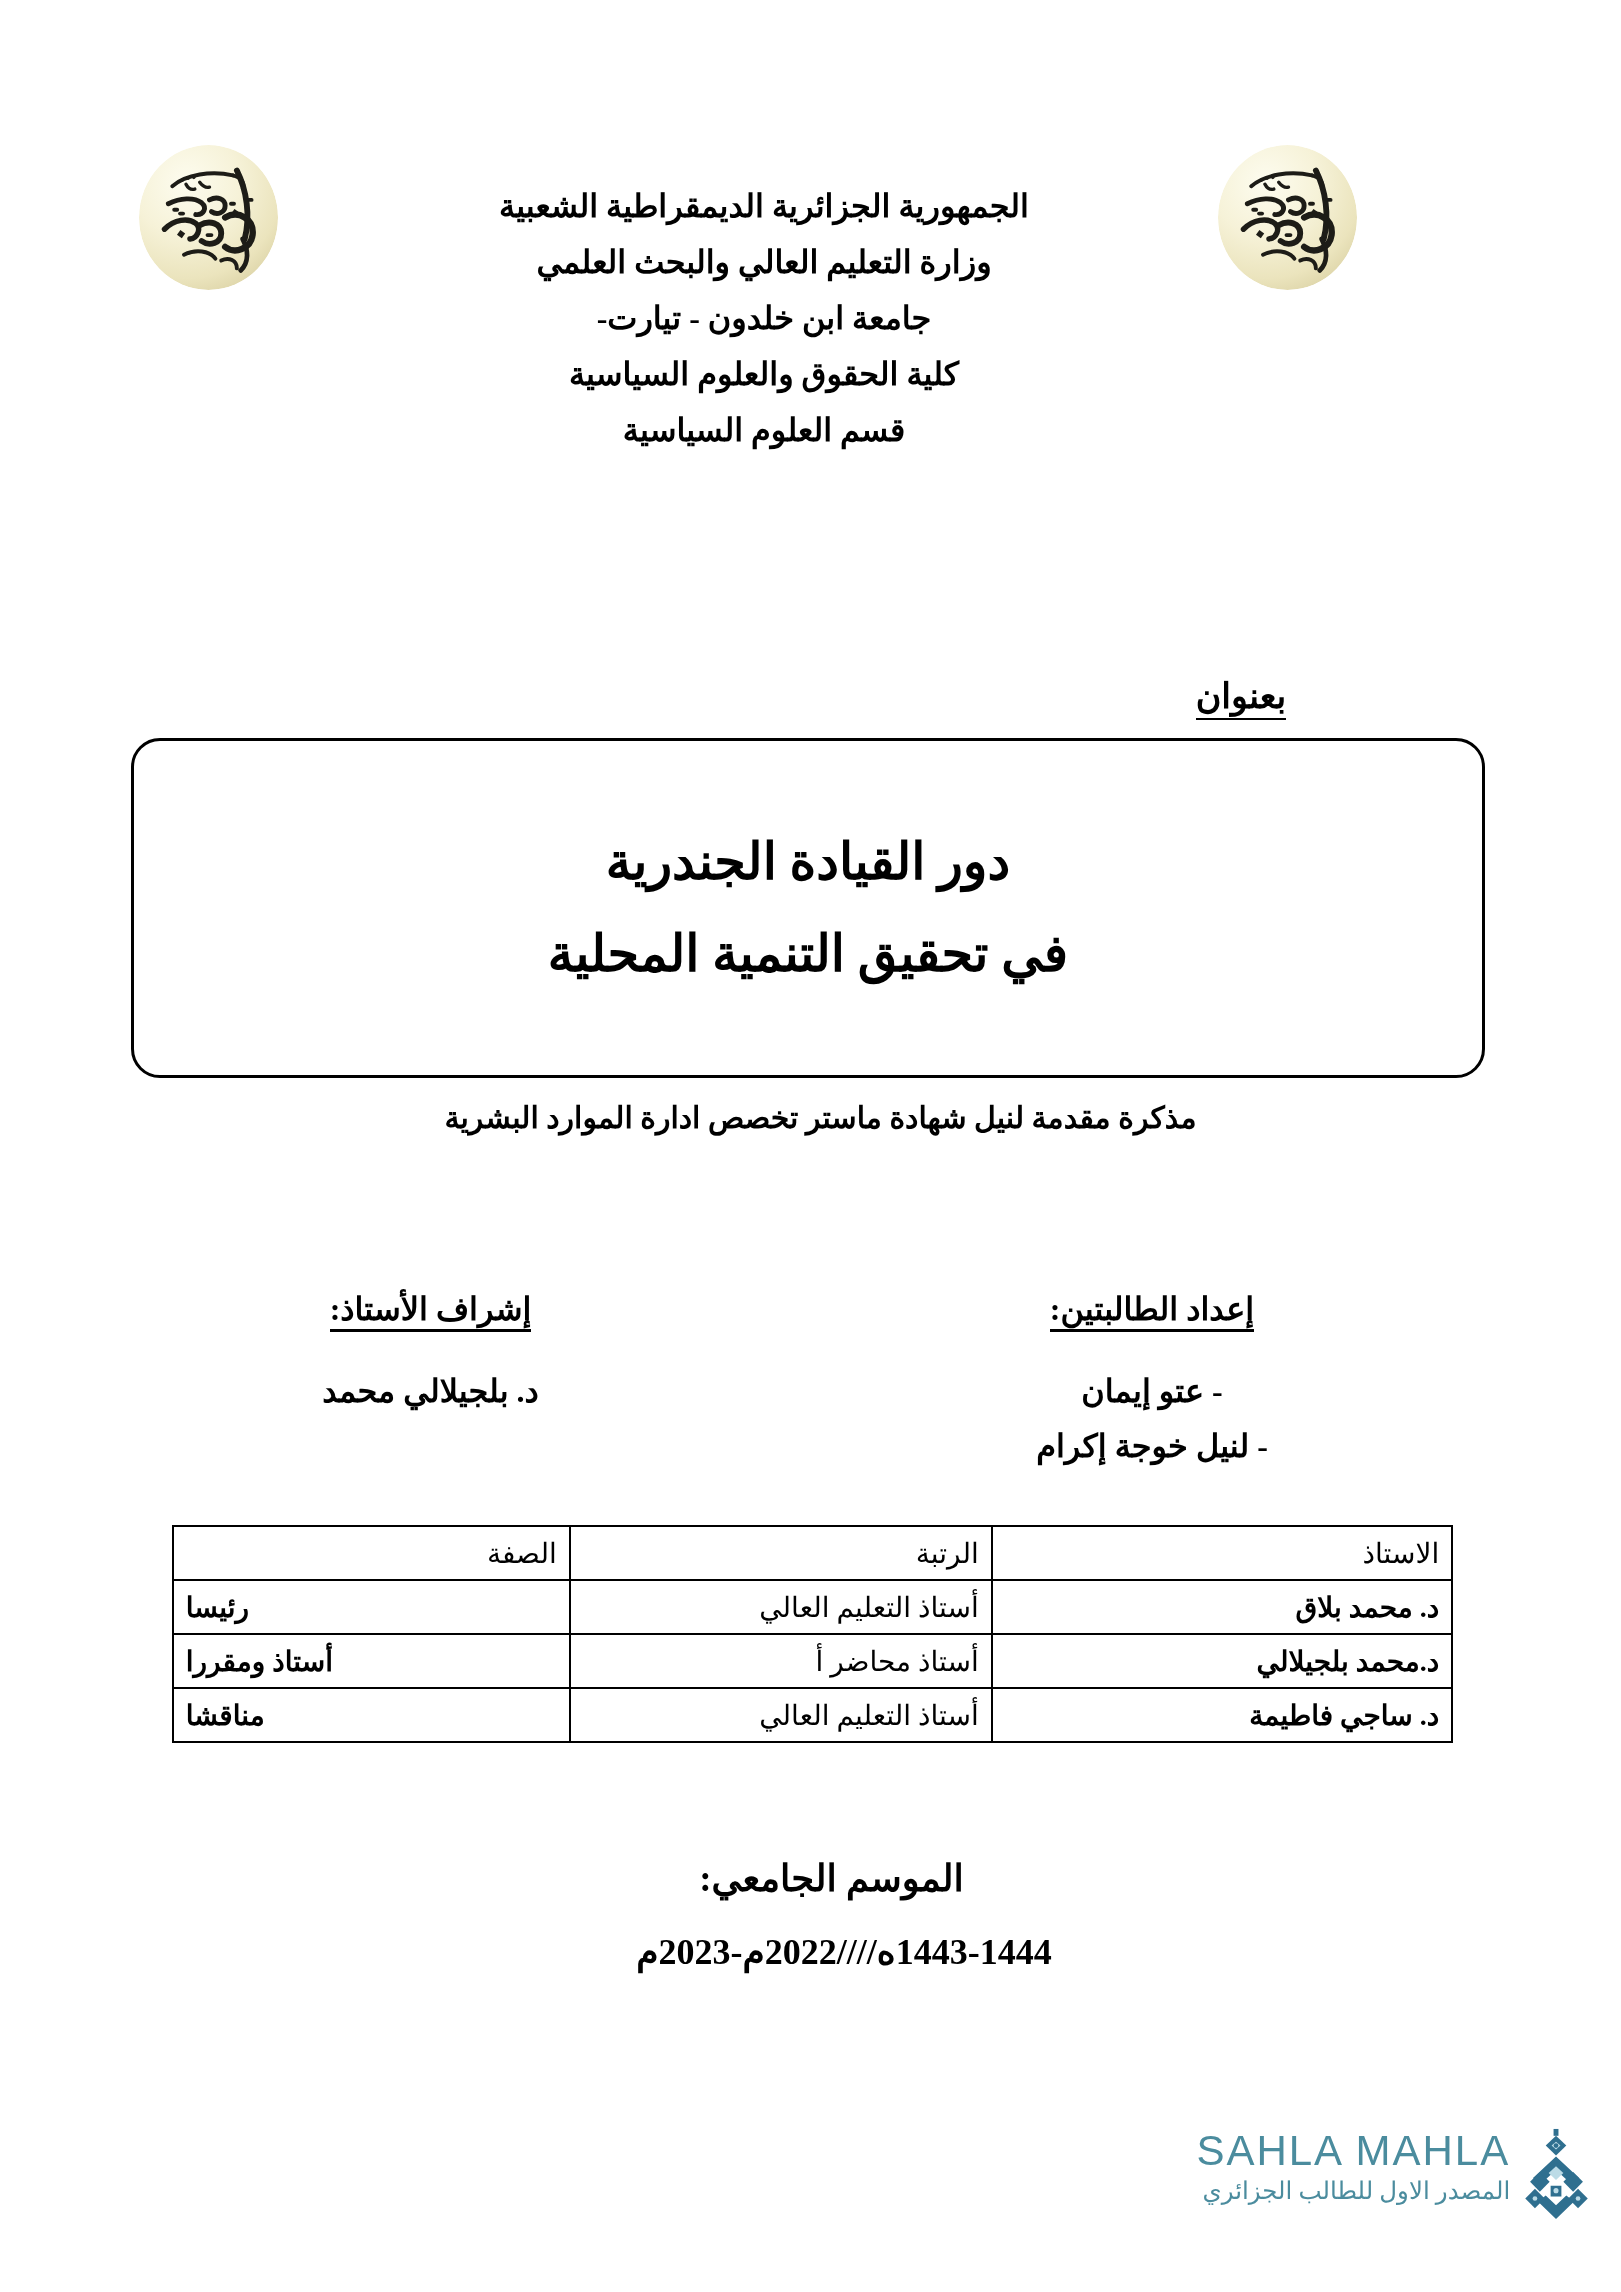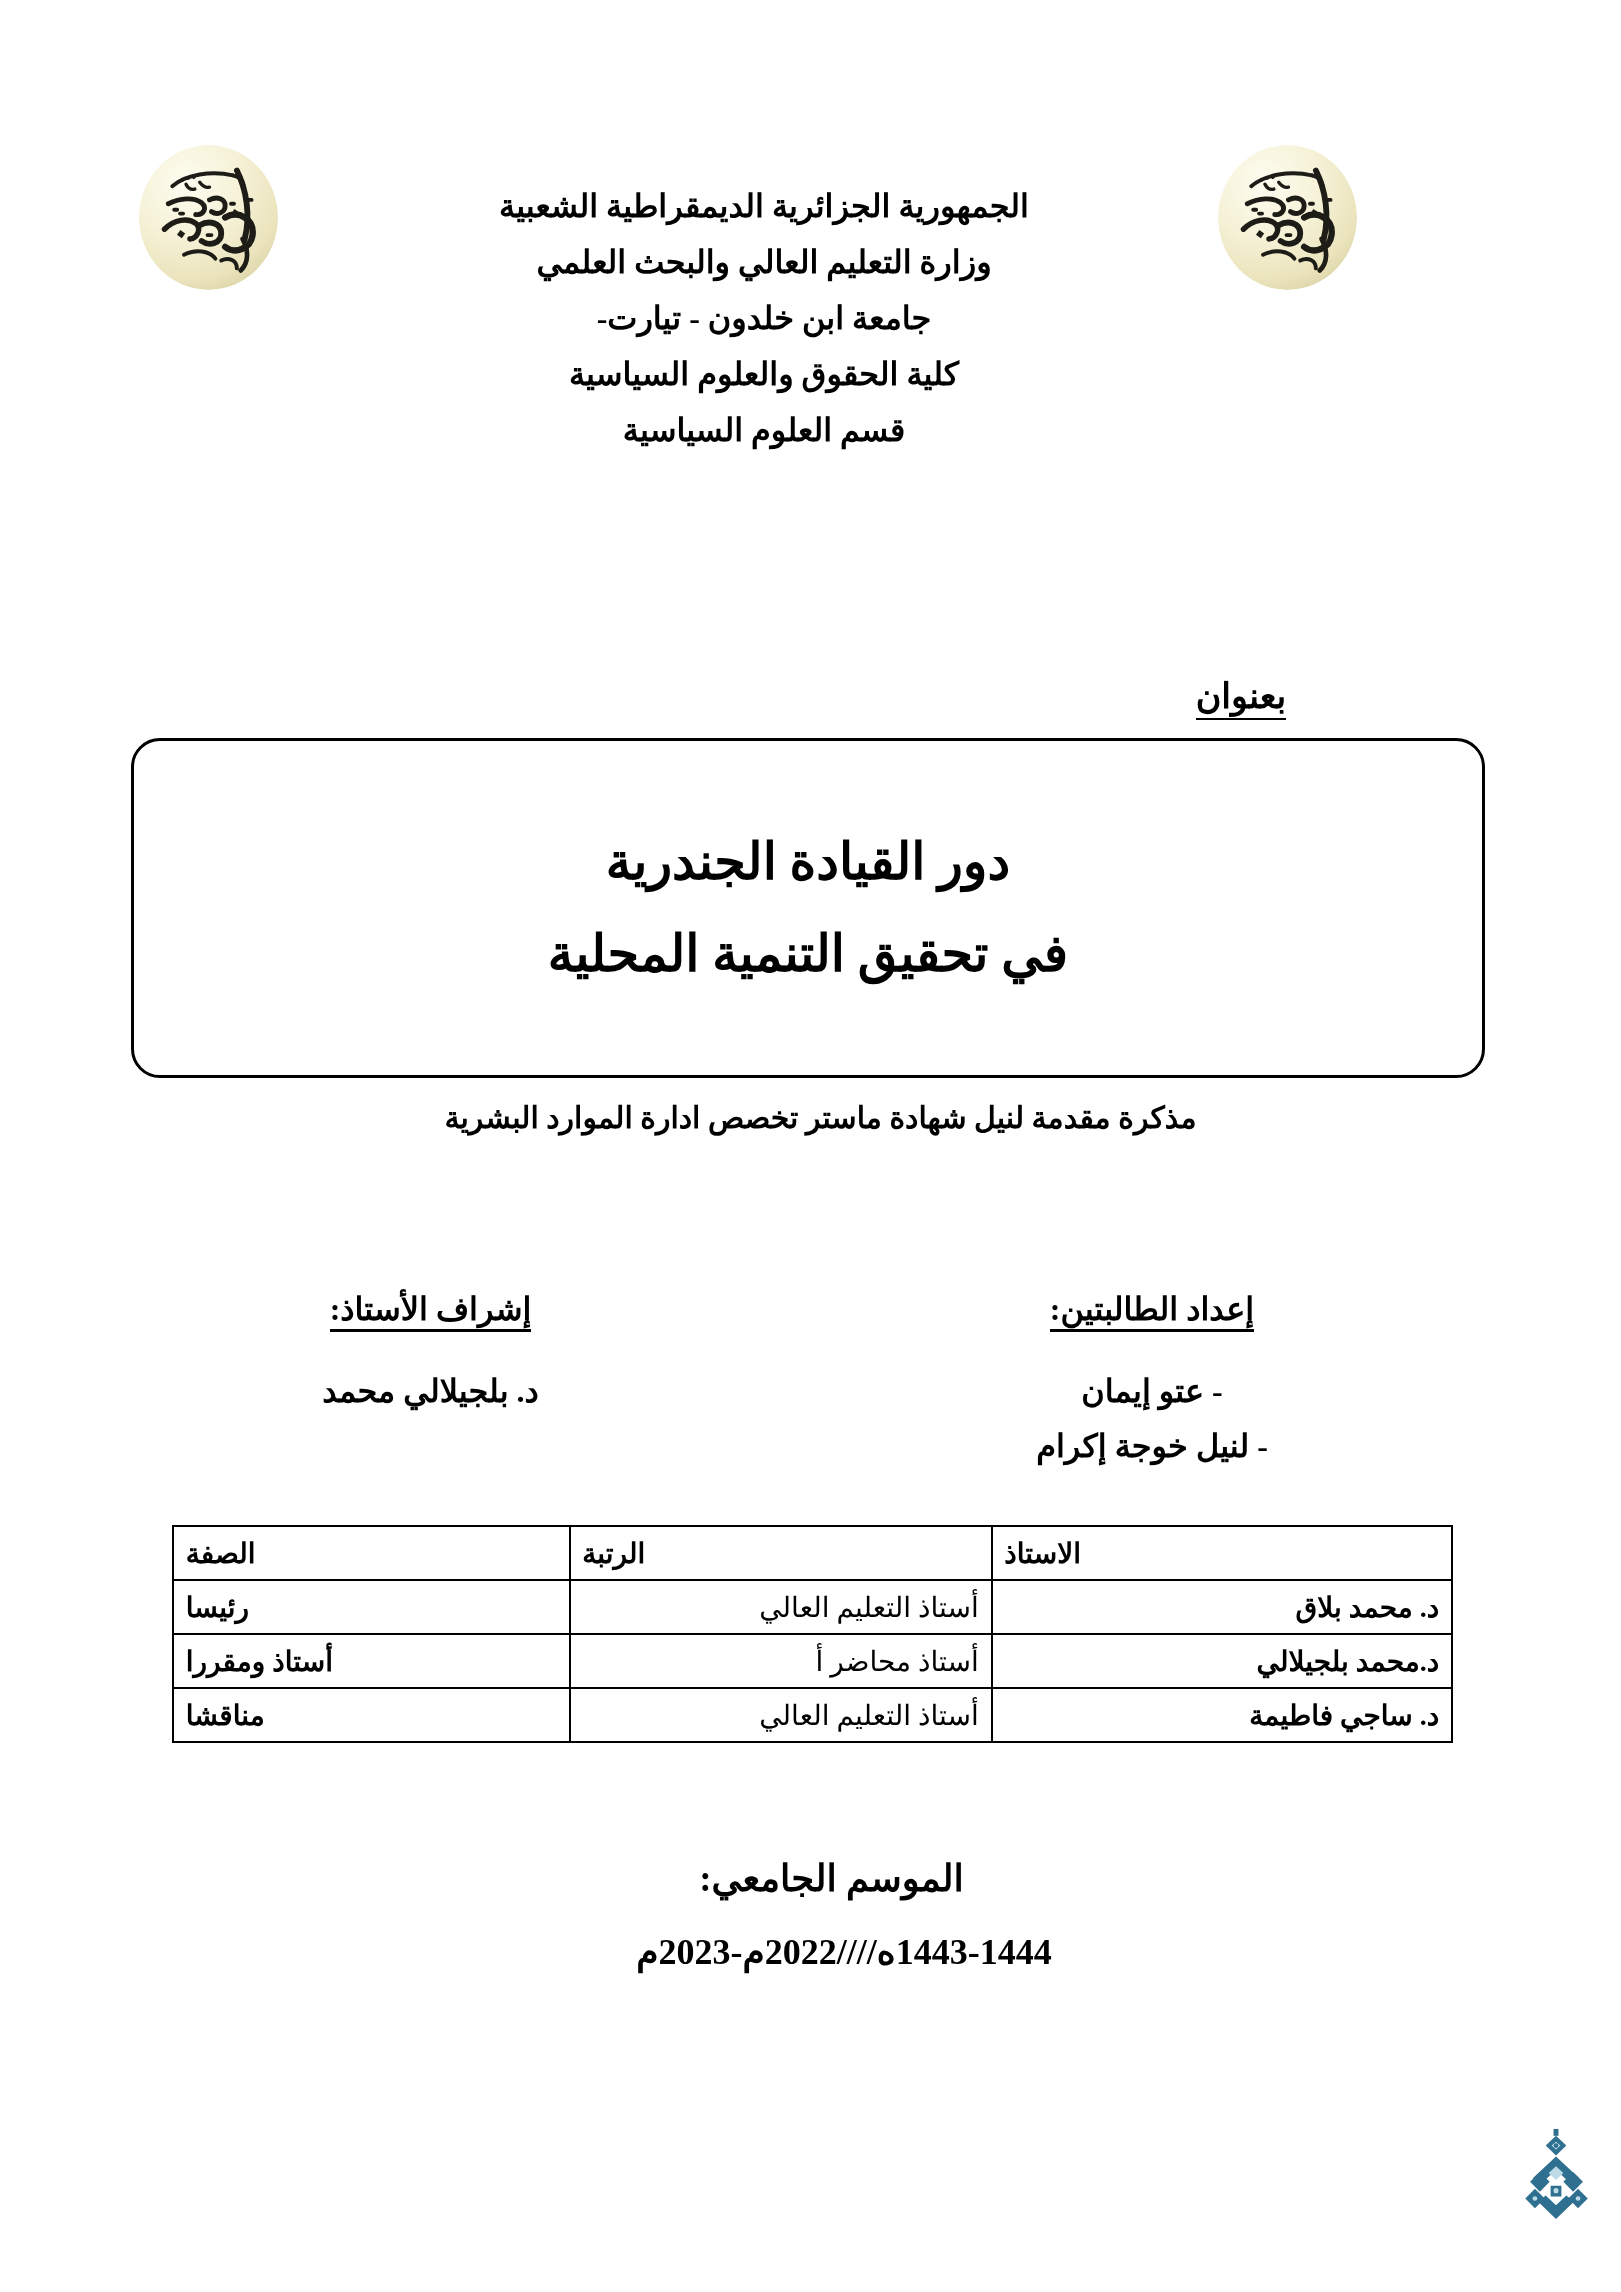"الصفة" #jury-table th { font-weight: bold -> normal; text-align: left -> right }
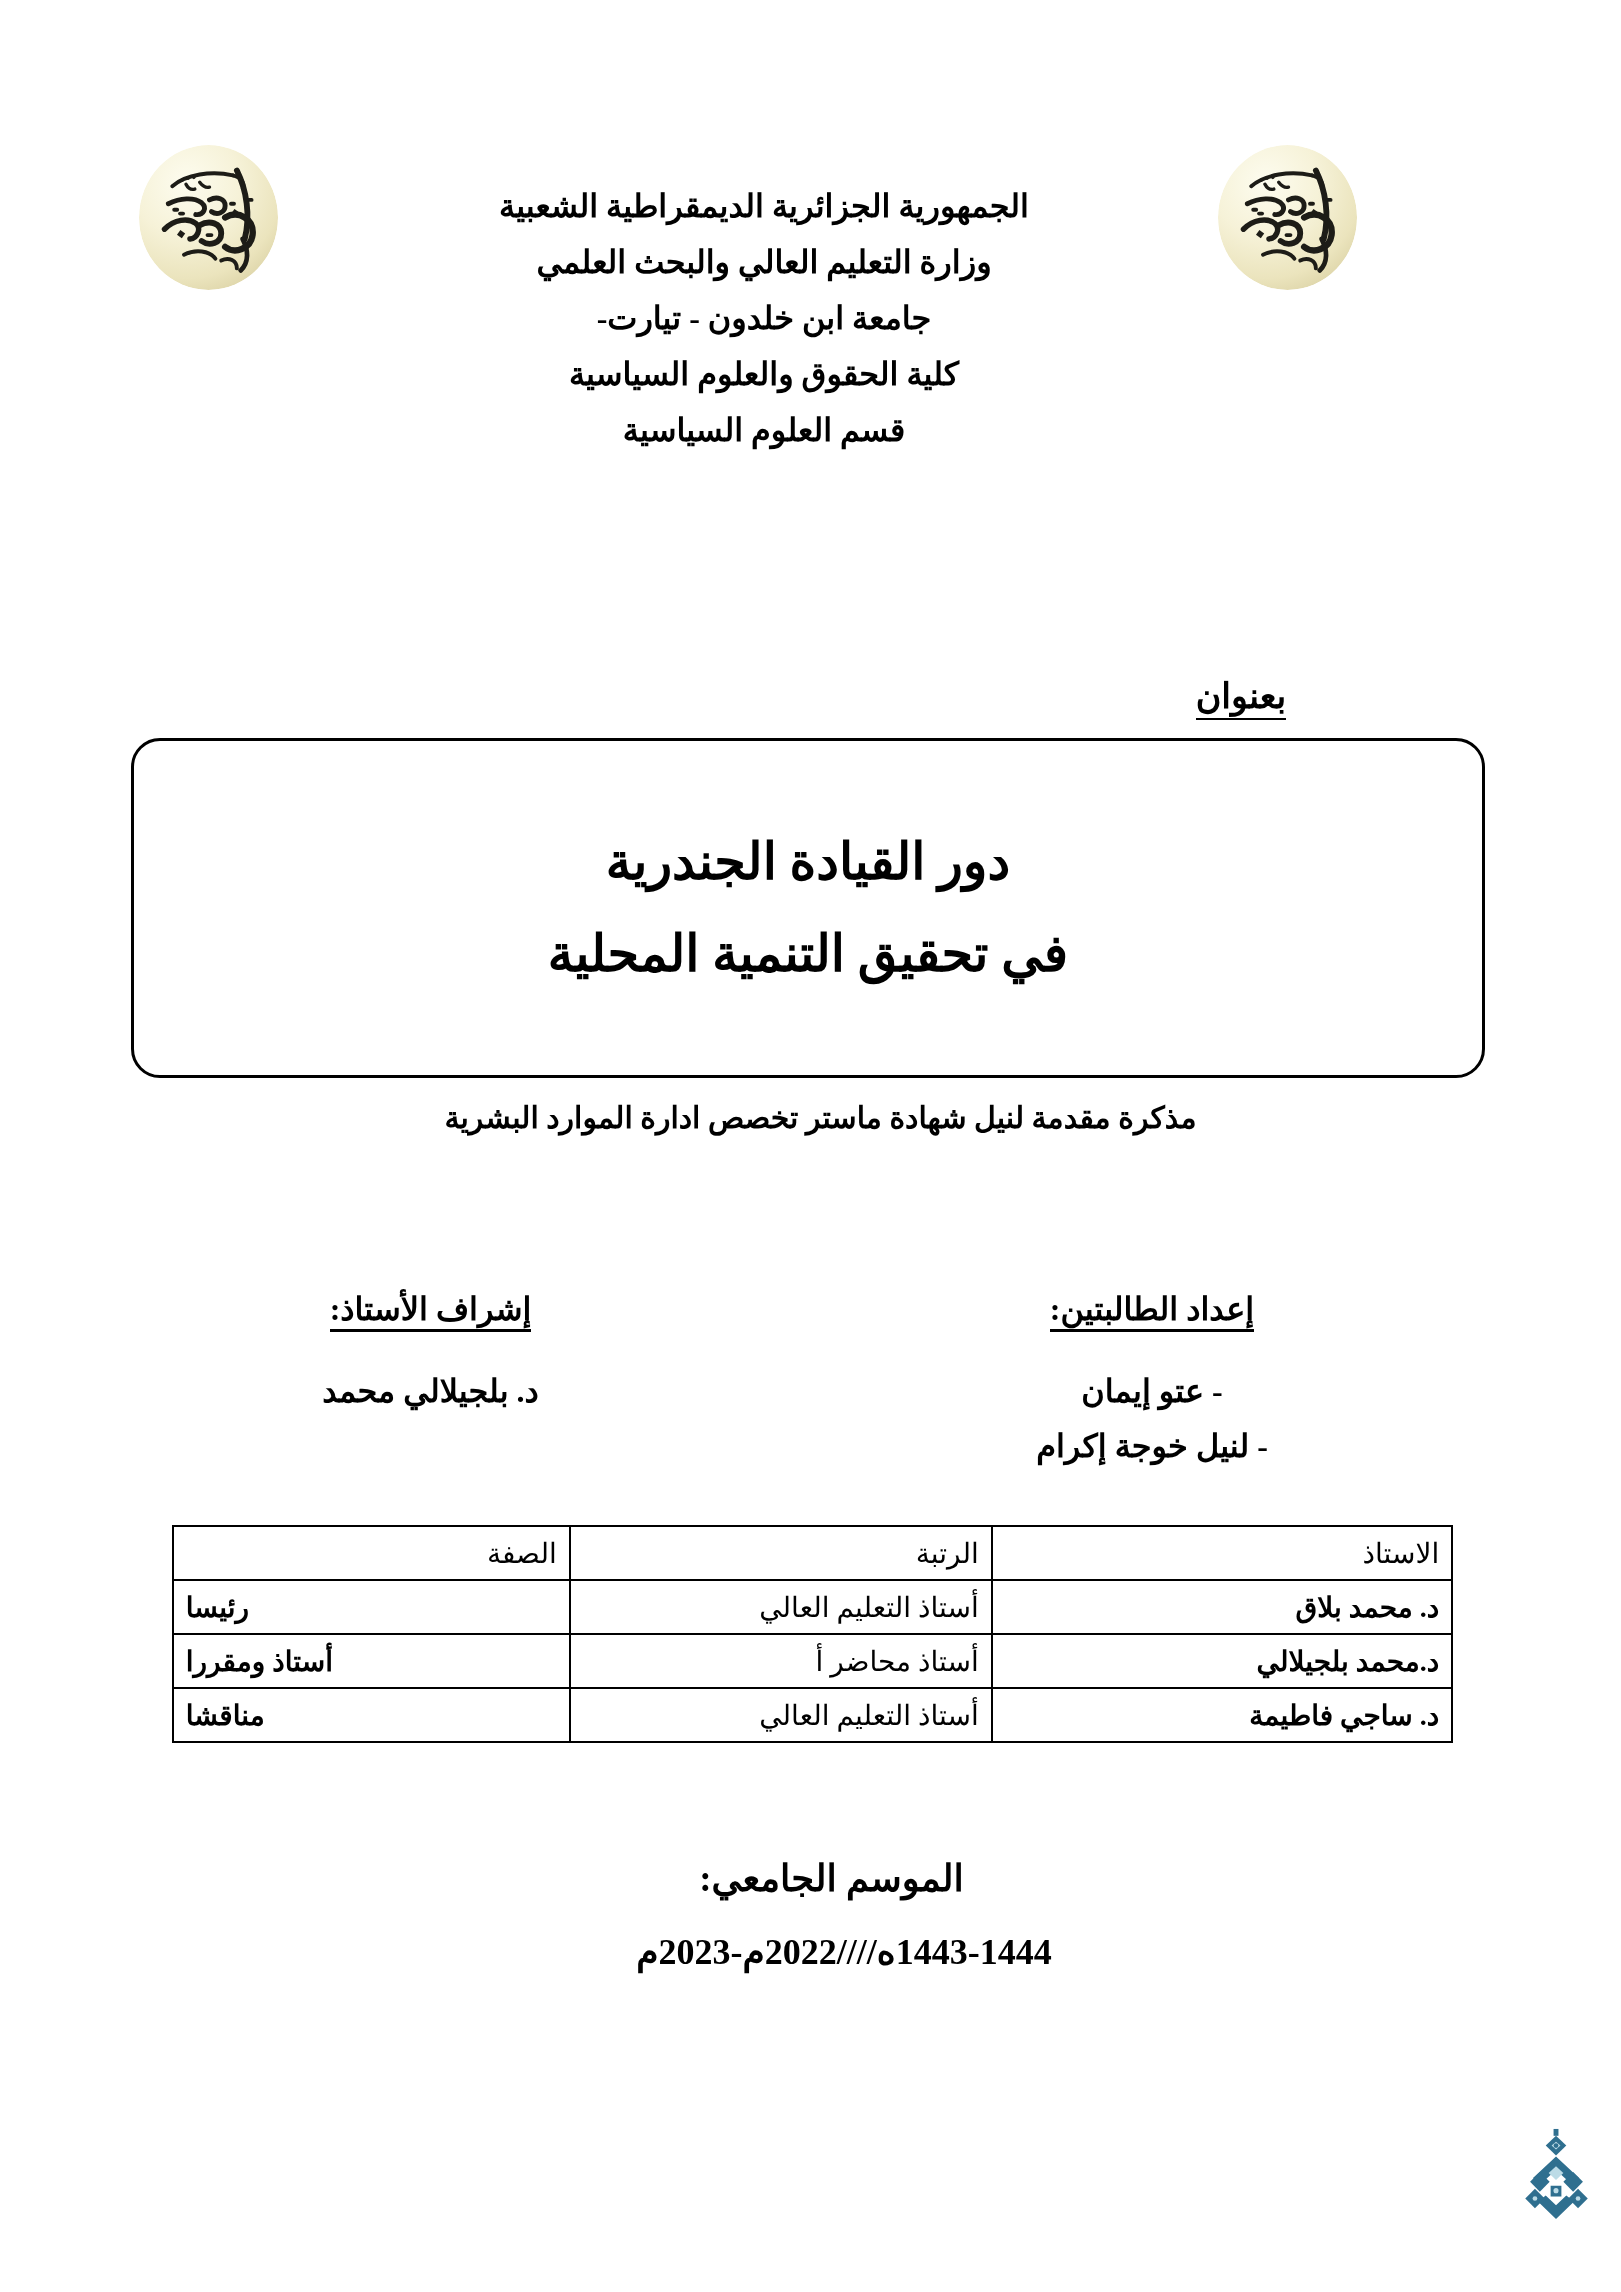"SAHLA MAHLA" div { html: none -> <div> <div>SAHLA MAHLA</div> <div>المصدر الاول للطالب الجزائري</div> </div> }
